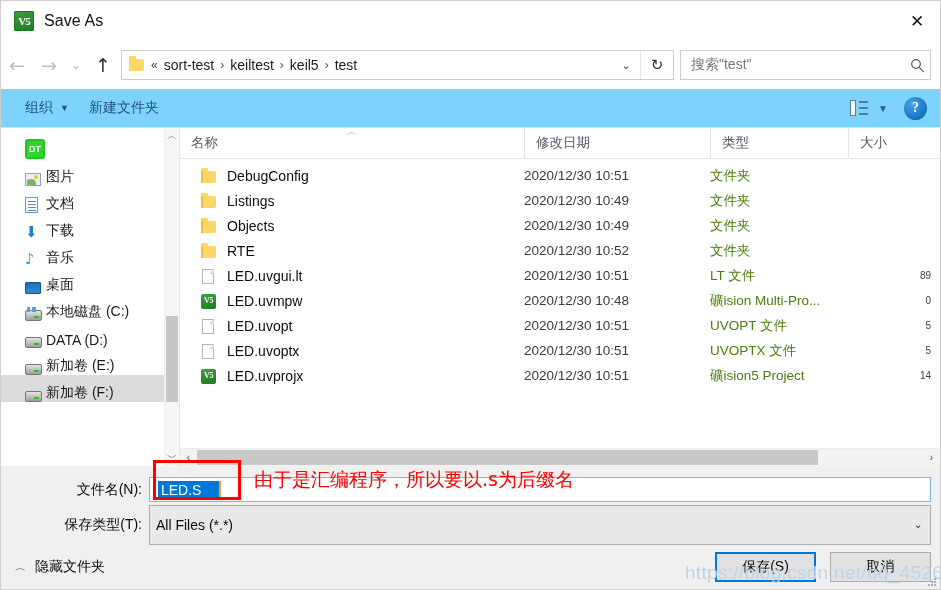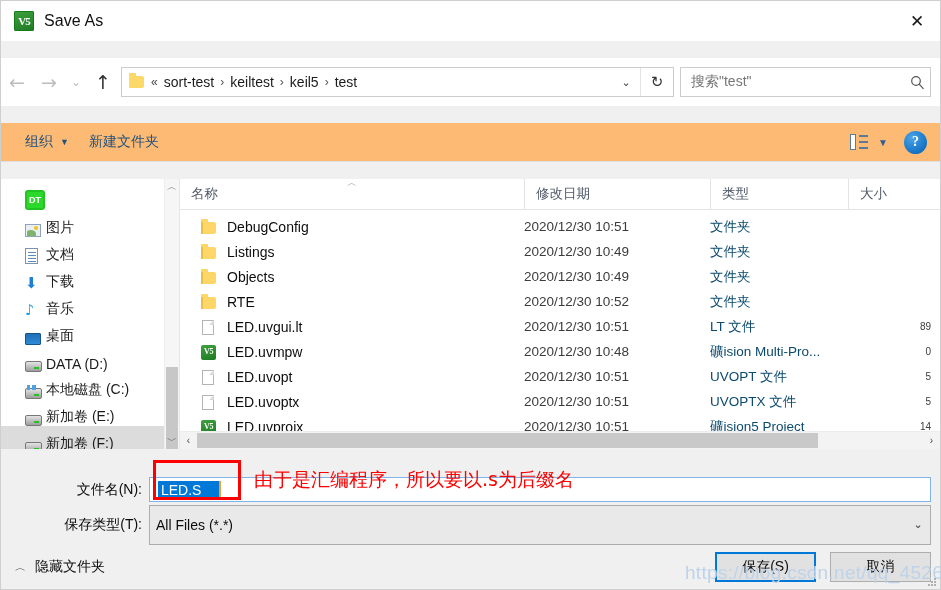"V5" .dialog { gap: 17px -> none }
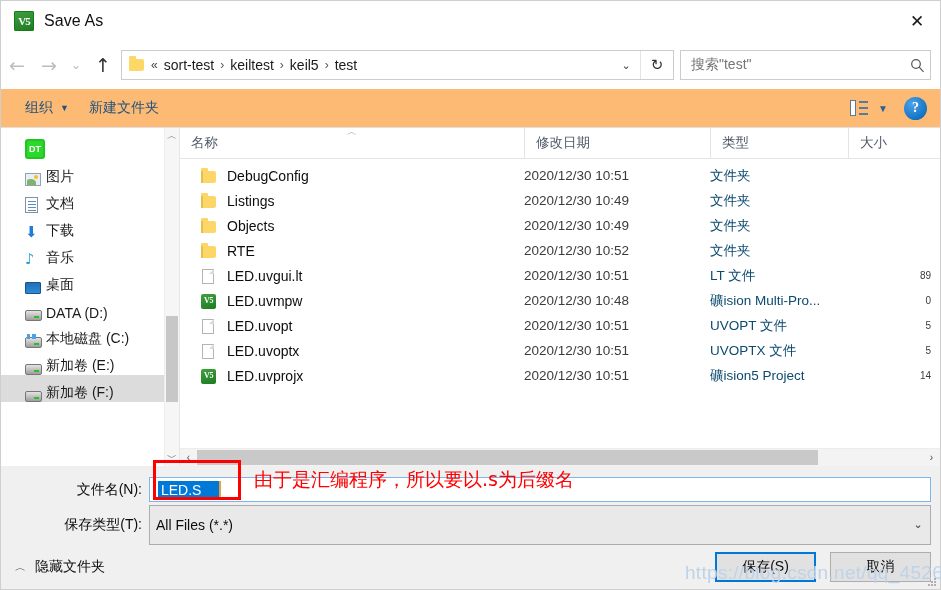"组织" .cmdbar { background: #fdba74 -> #7dd3fc }
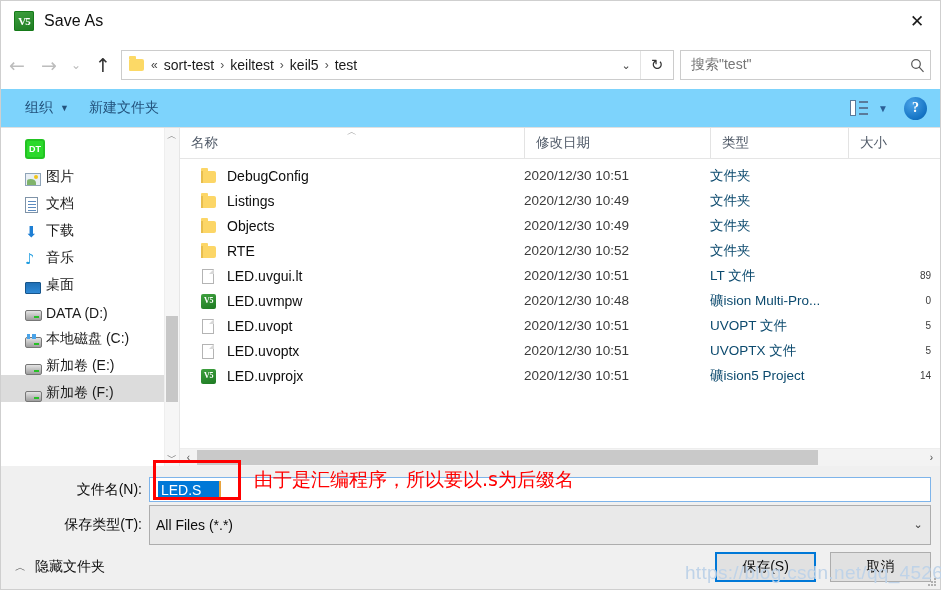"文件夹" .cell-type { color: #0c4a6e -> #4d7c0f }
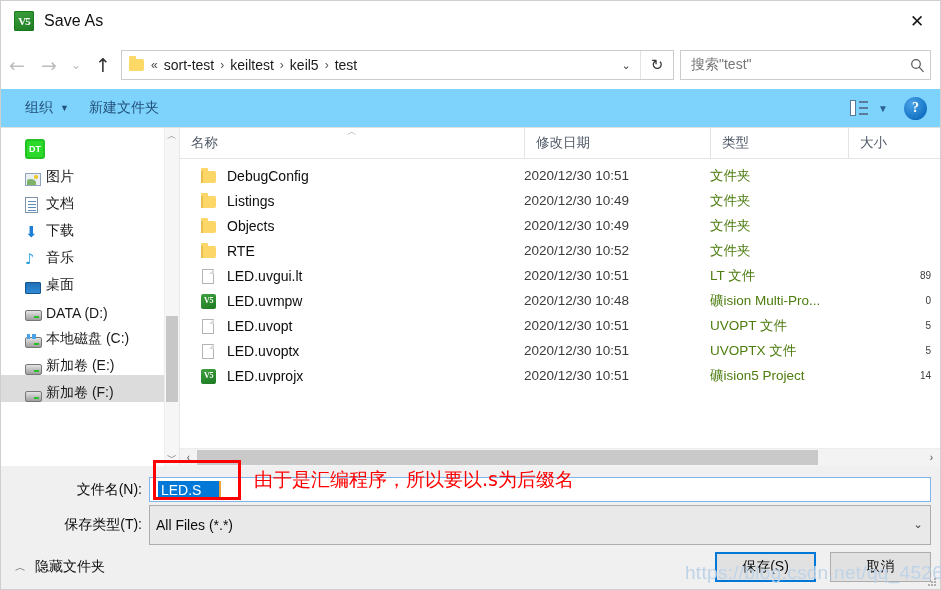"DATA (D:)" div.nav-row { order: before "本地磁盘 (C:)" -> after "本地磁盘 (C:)" }
